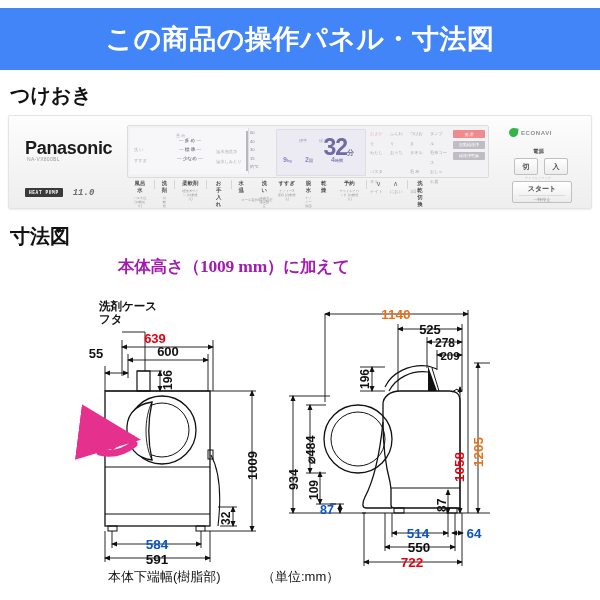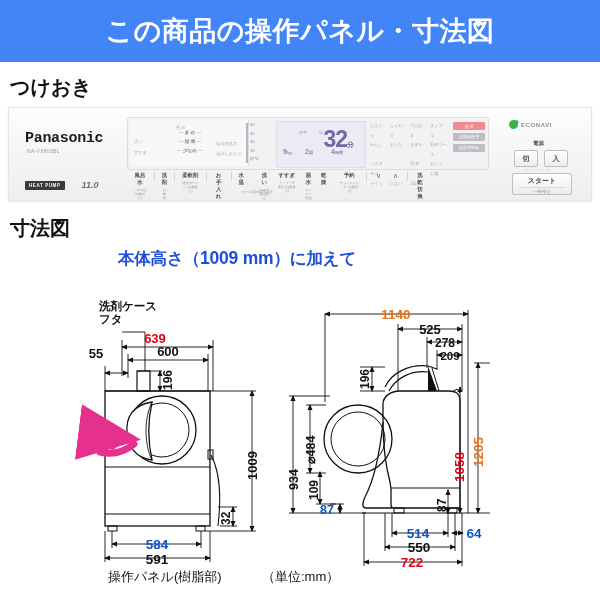"この商品の操作パネル・寸法図" .header { margin-top: none -> 8px }
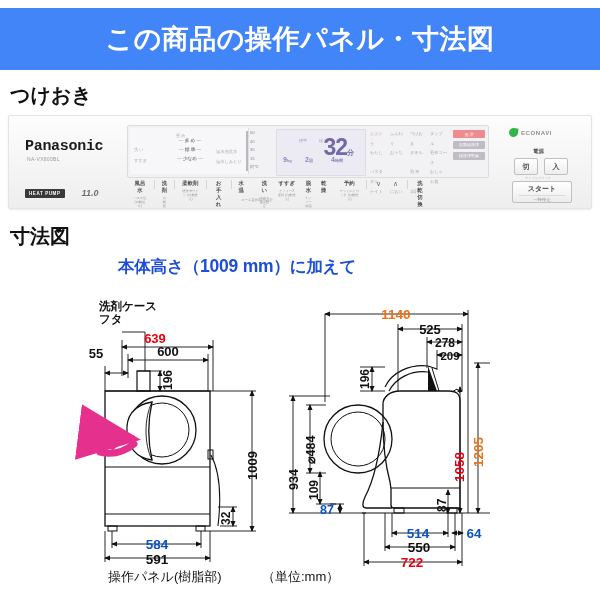"Panasonic" .brand { font-family: Liberation Mono, monospace -> none; font-size: 15px -> 18px }
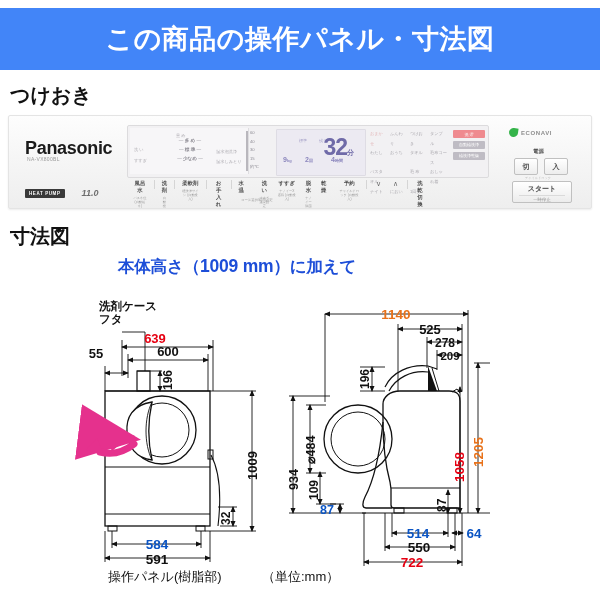"11.0" .heatpump { align-items: flex-end -> flex-start; font-family: none -> Liberation Mono, monospace; gap: 17px -> 10px }
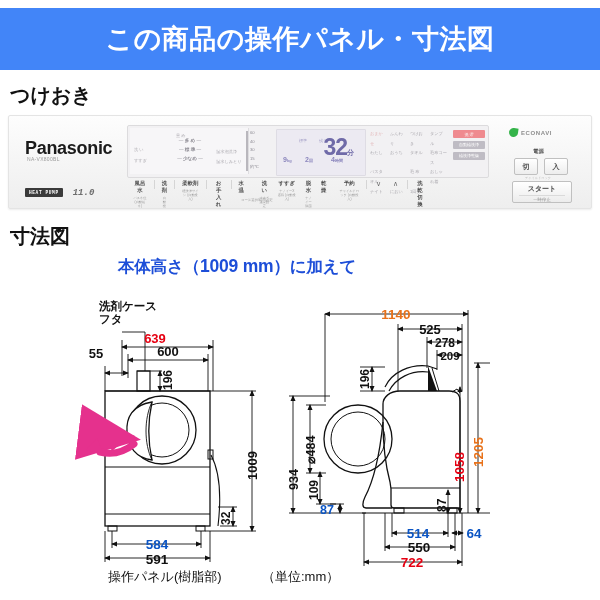"本体高さ（1009 mm）に加えて" .note { color: #1d4ed8 -> #a21caf; font-family: none -> Liberation Serif, serif }
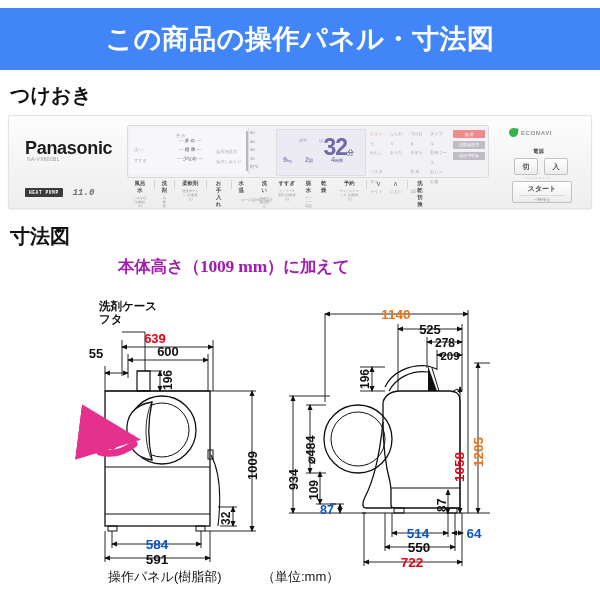"操作パネル(樹脂部)" div.capt { text: 操作パネル -> 本体下端幅 }
